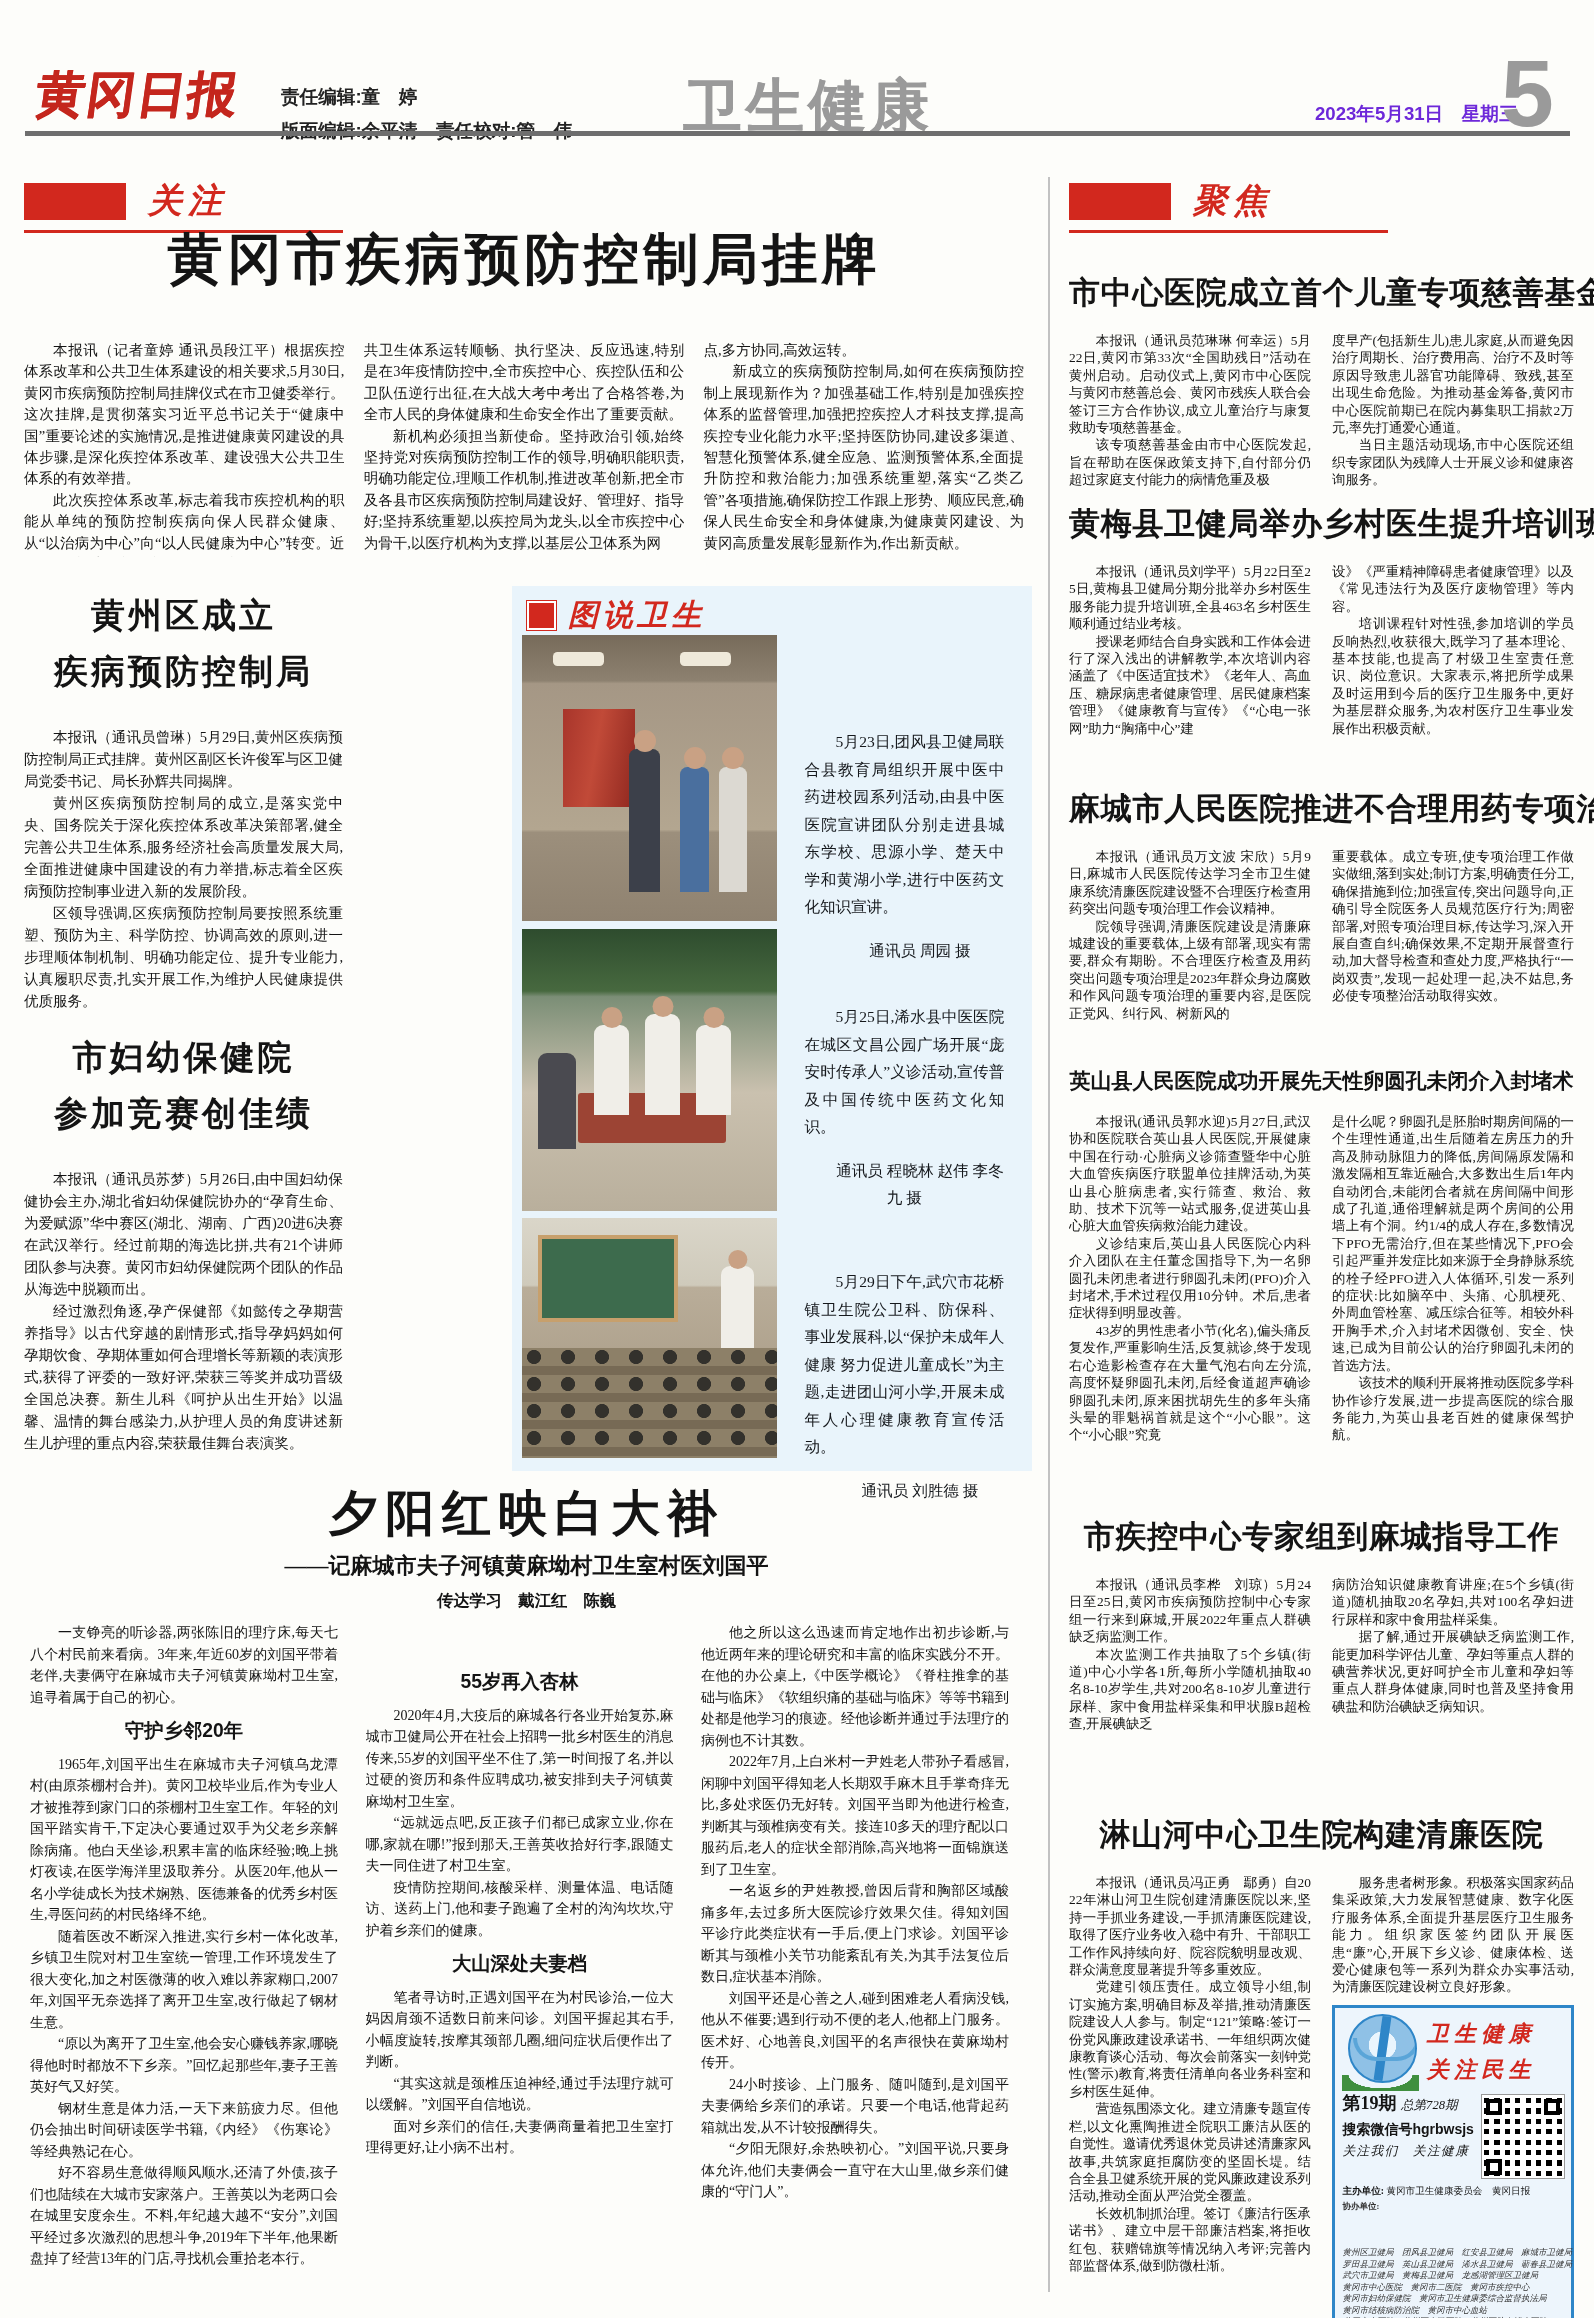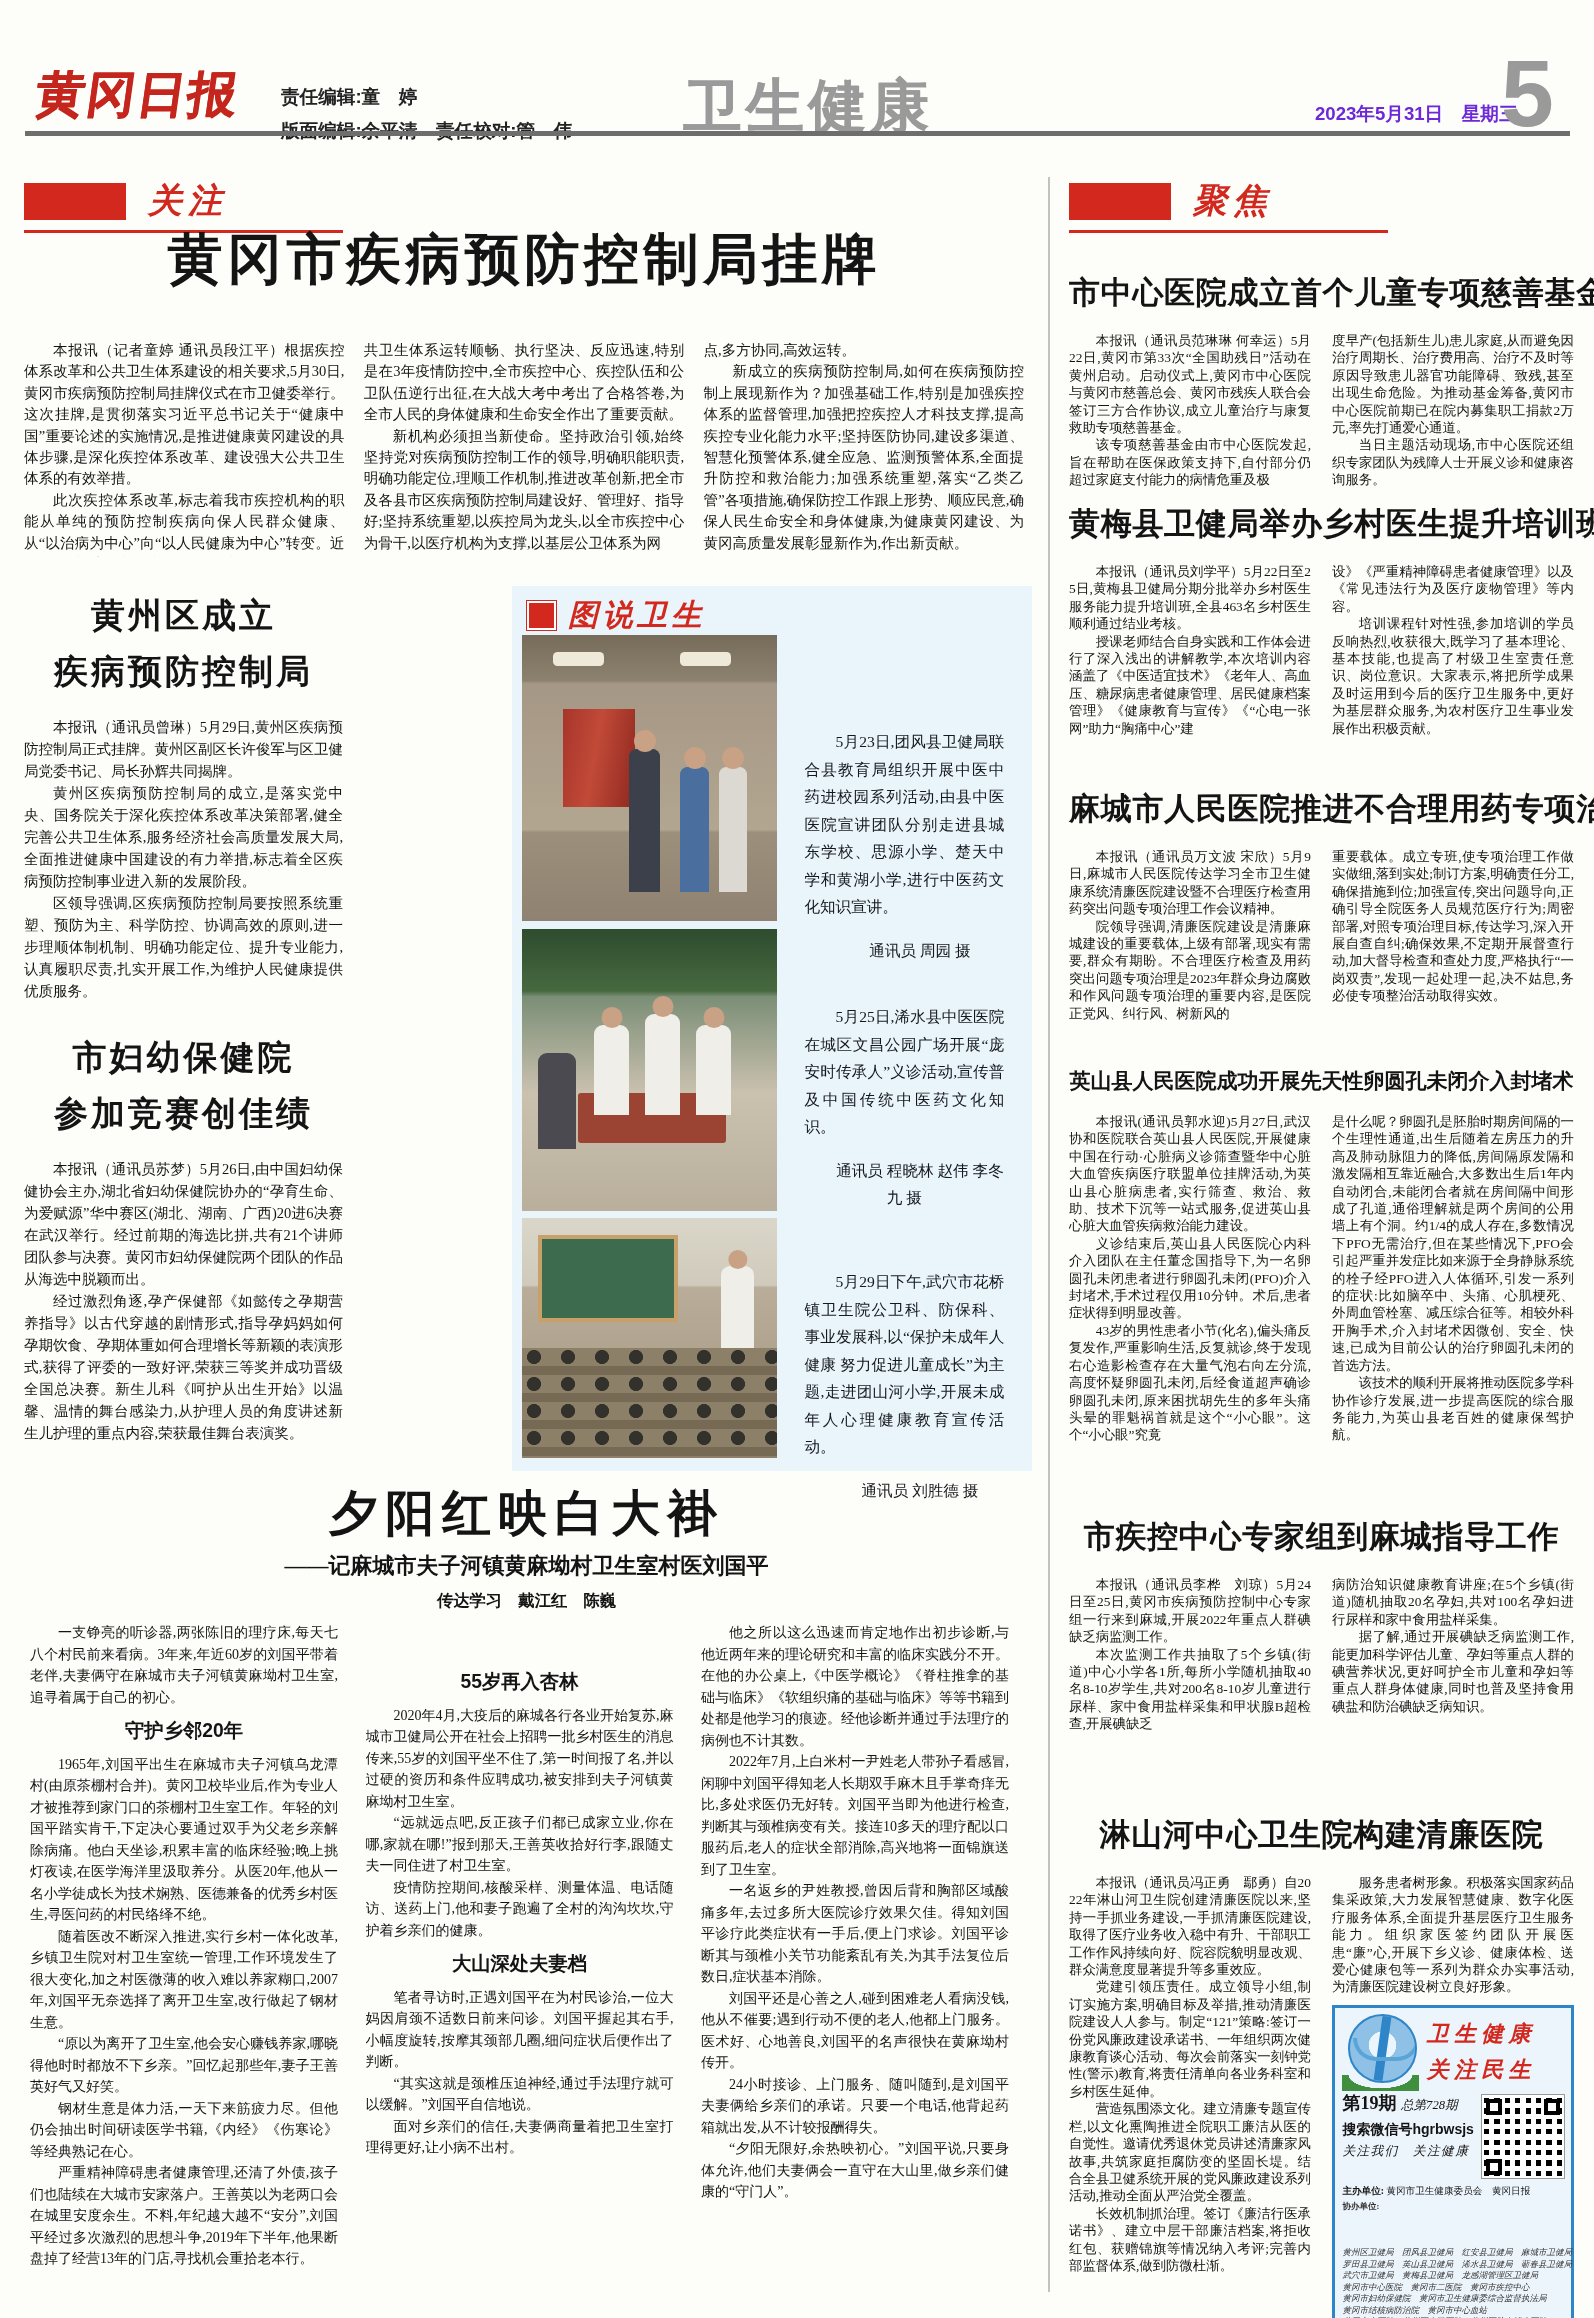"本报讯（通讯员曾琳）5月29日,黄州区疾病预防控制局正式挂牌。黄州区副区长许俊军" .small-art-body { margin-top: 16px -> 26px }
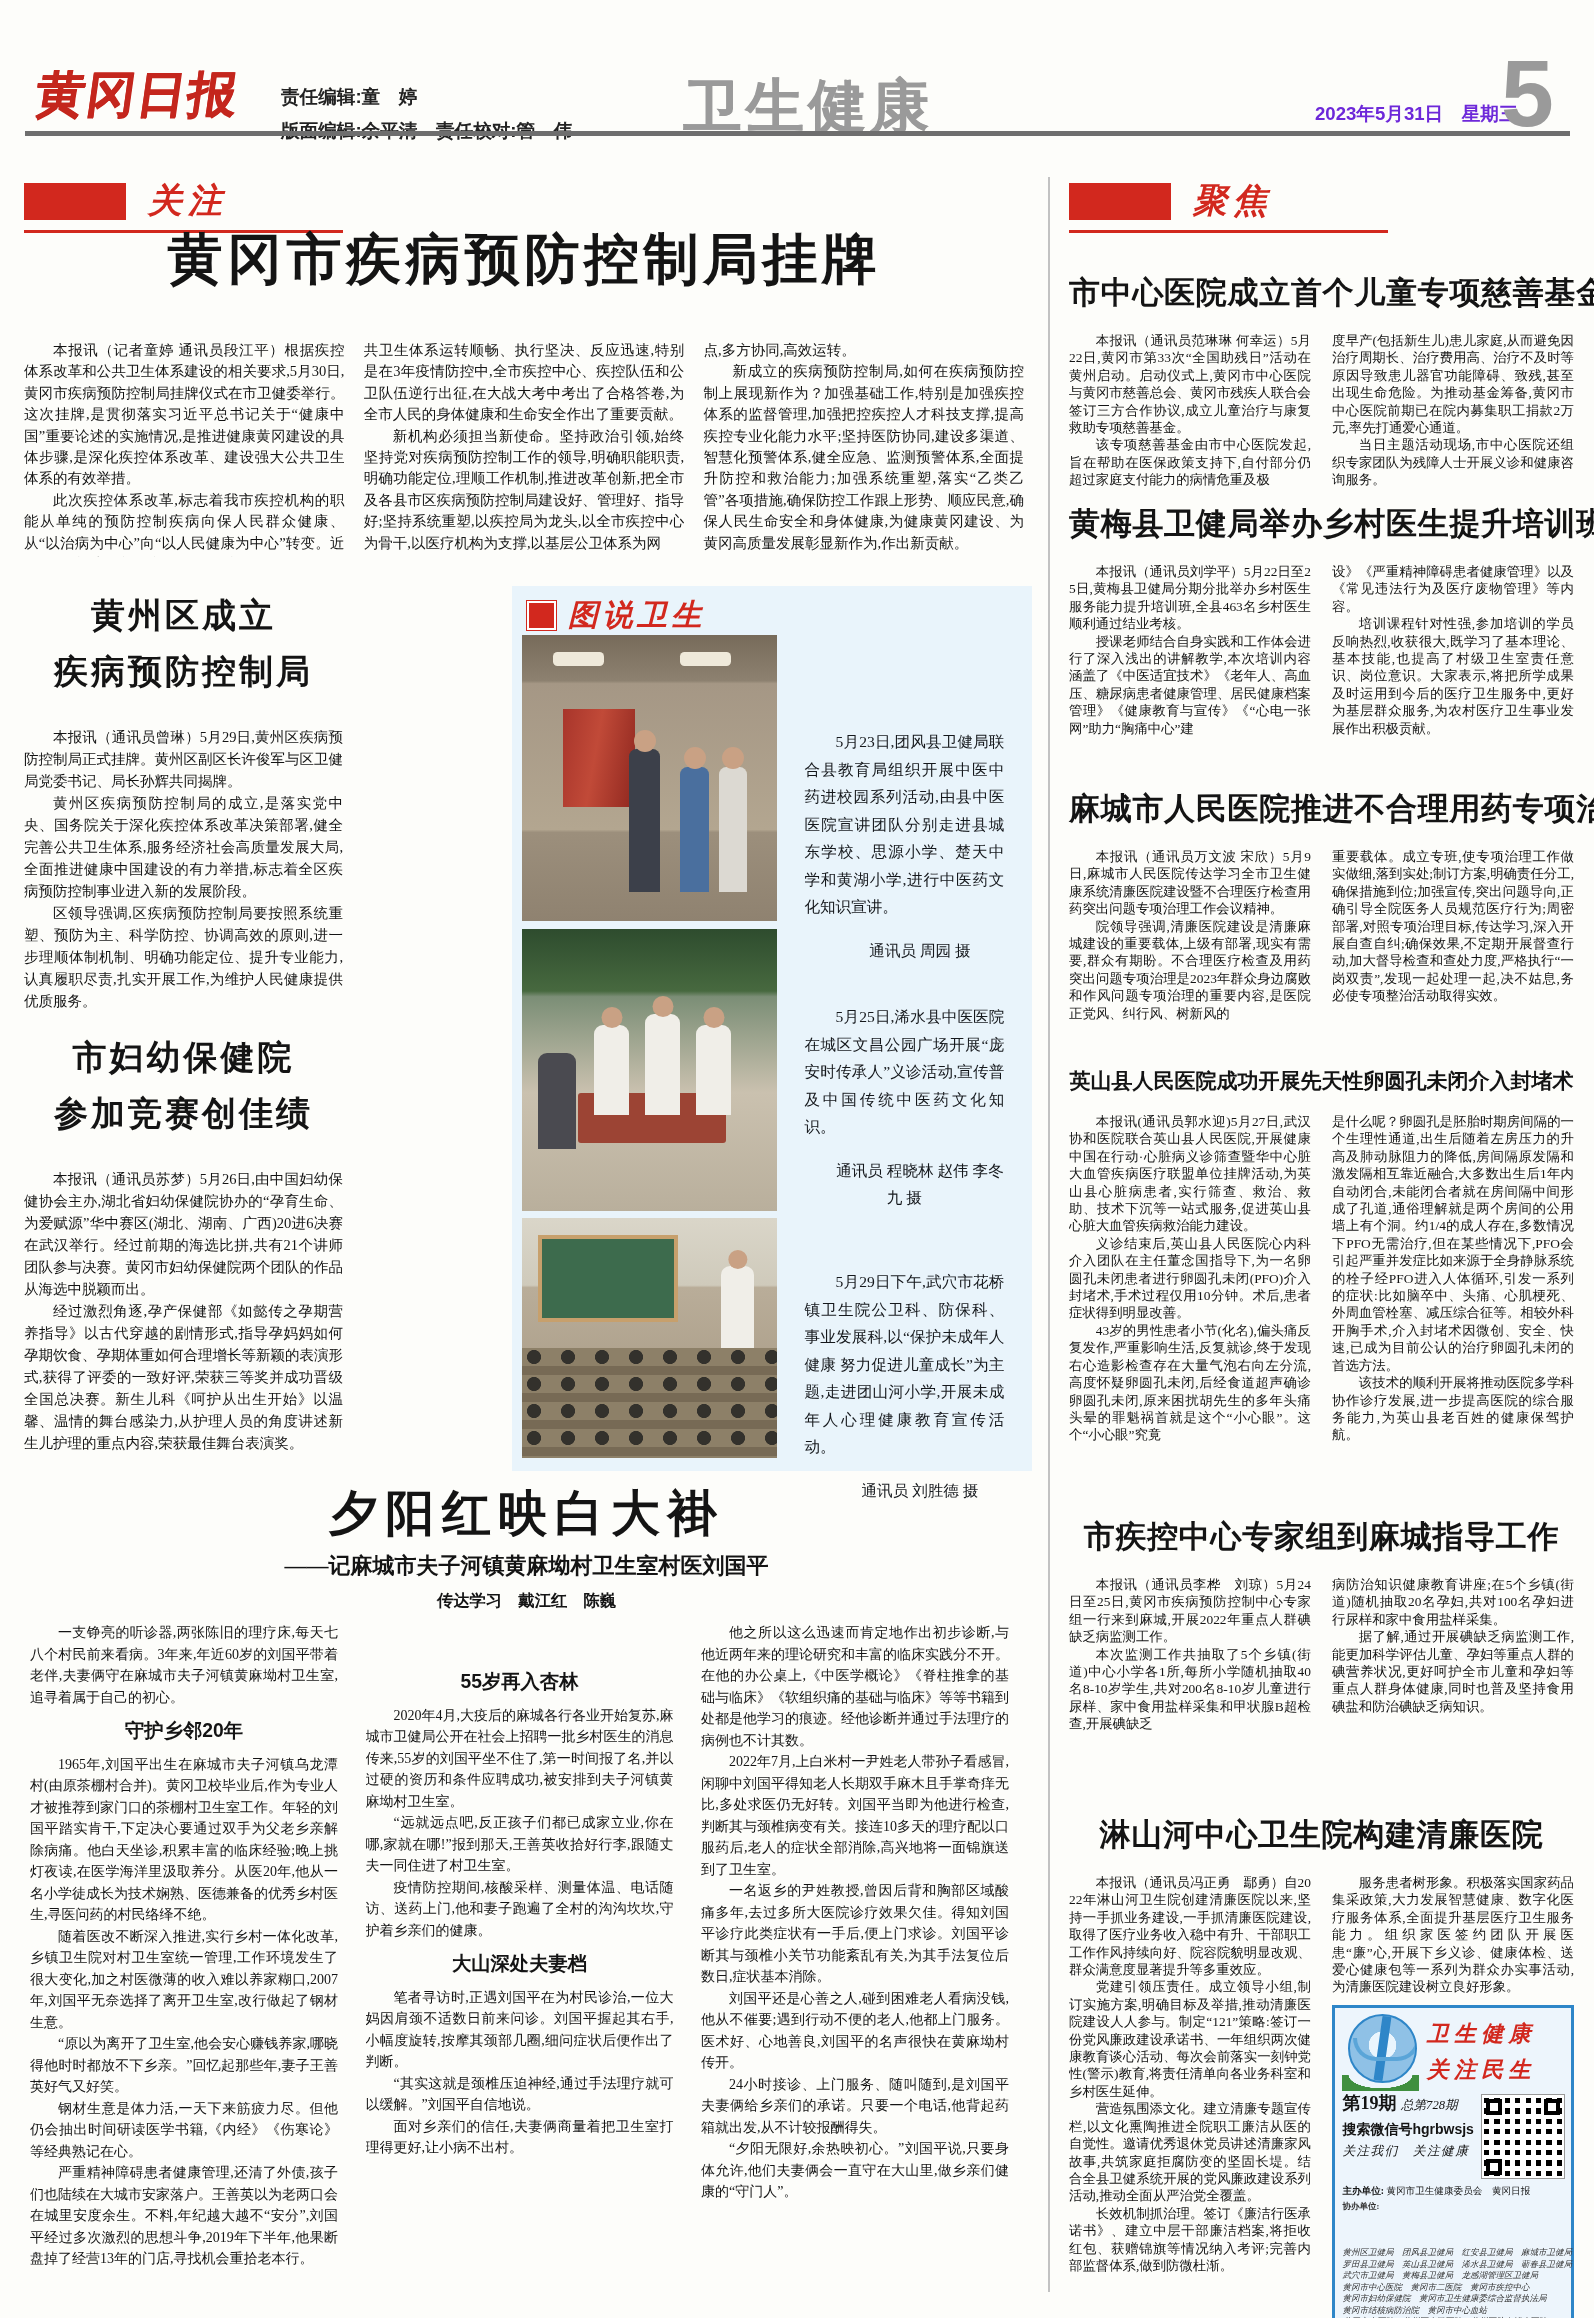"严重精神障碍患者健康管理,还清了外债,孩子们也陆续在大城市安家落户。王善英以为老" p { text: 严重精神障碍患者健康管理 -> 好不容易生意做得顺风顺水 }
